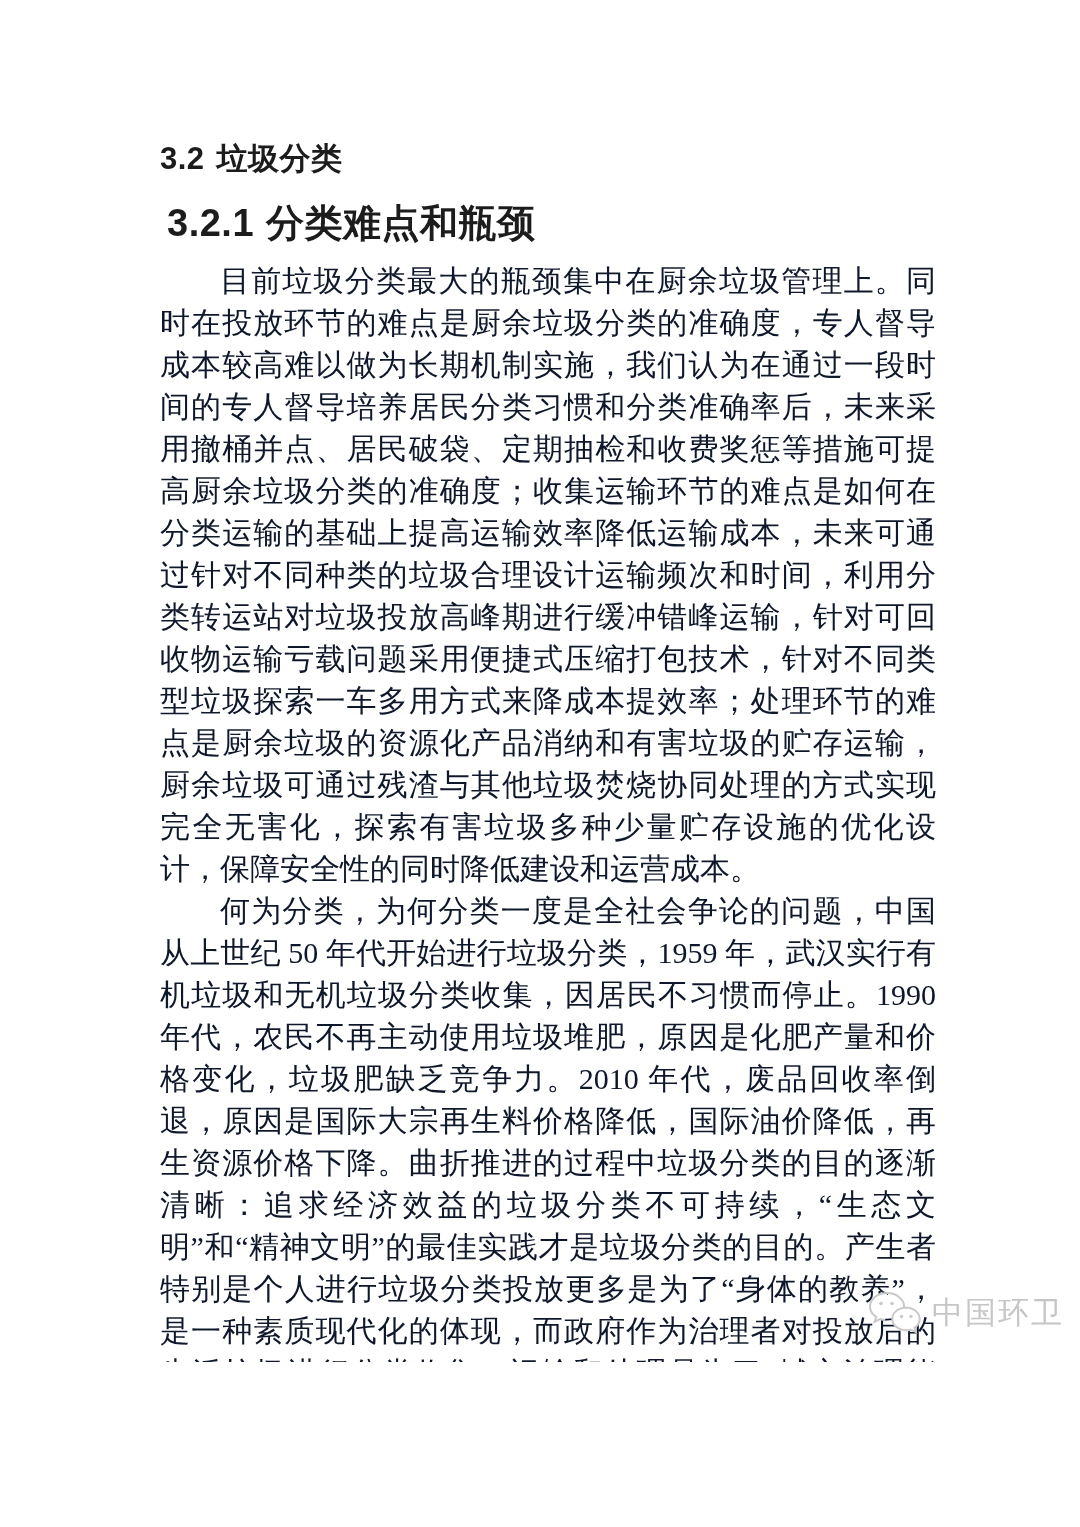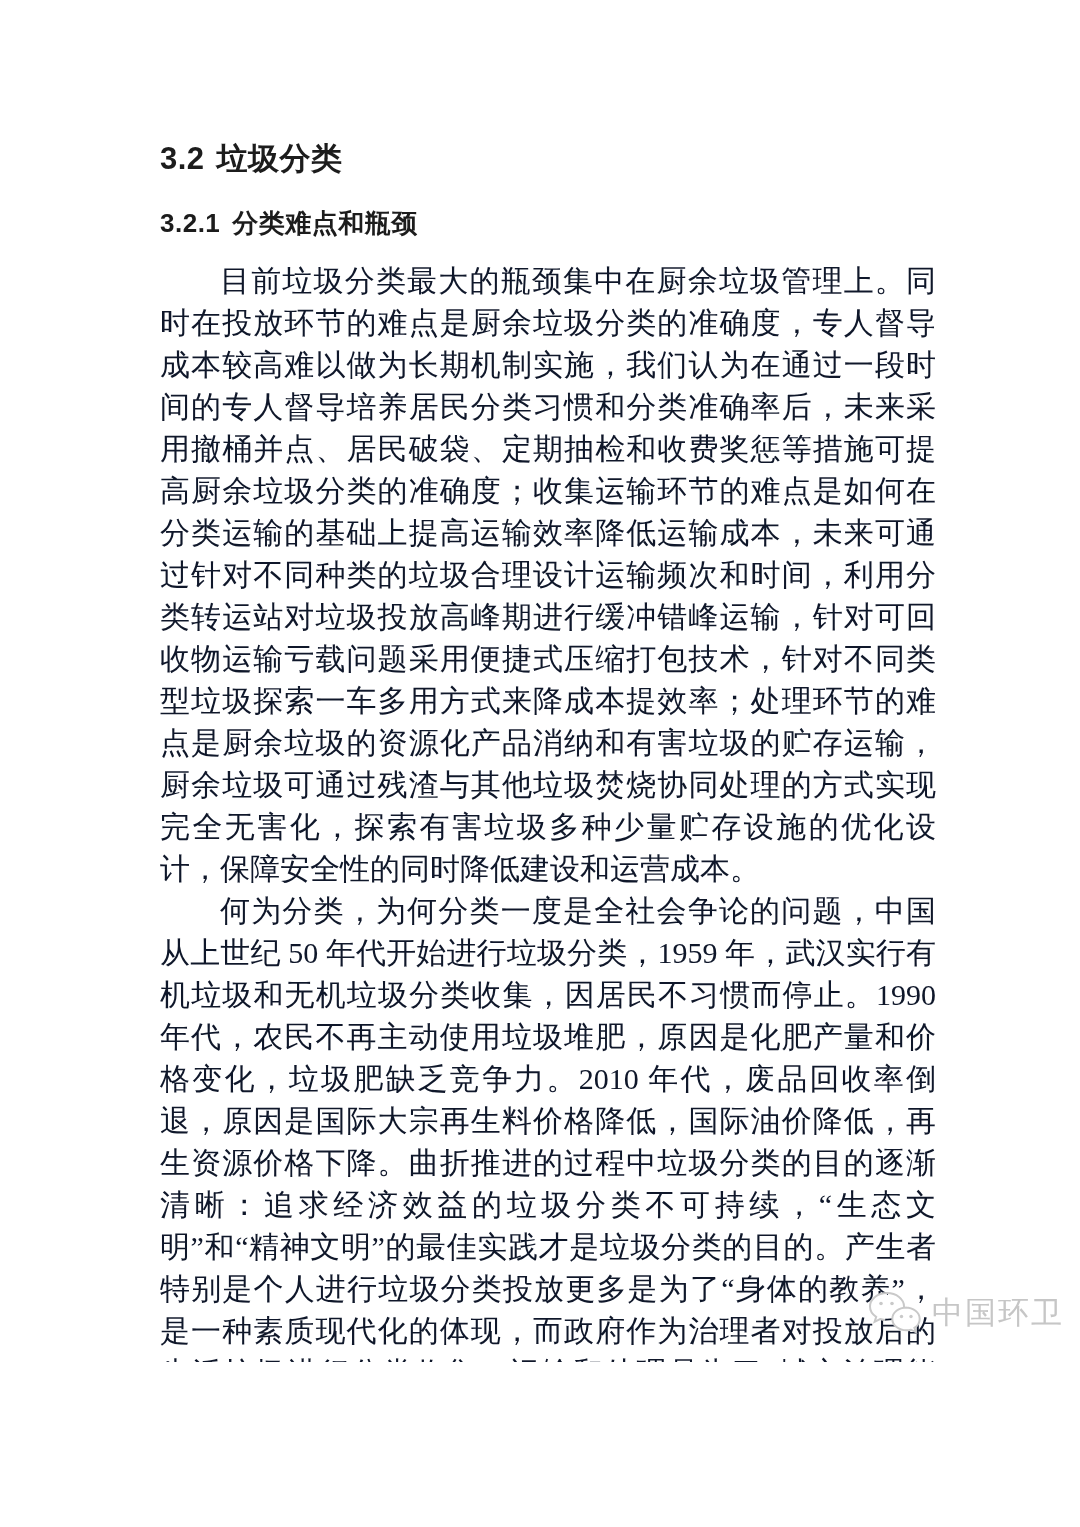"3.2.1 分类难点和瓶颈" .subheading { font-size: 26px -> 38px; margin: 0 0 18px 0 -> 0 0 18px 7px }
